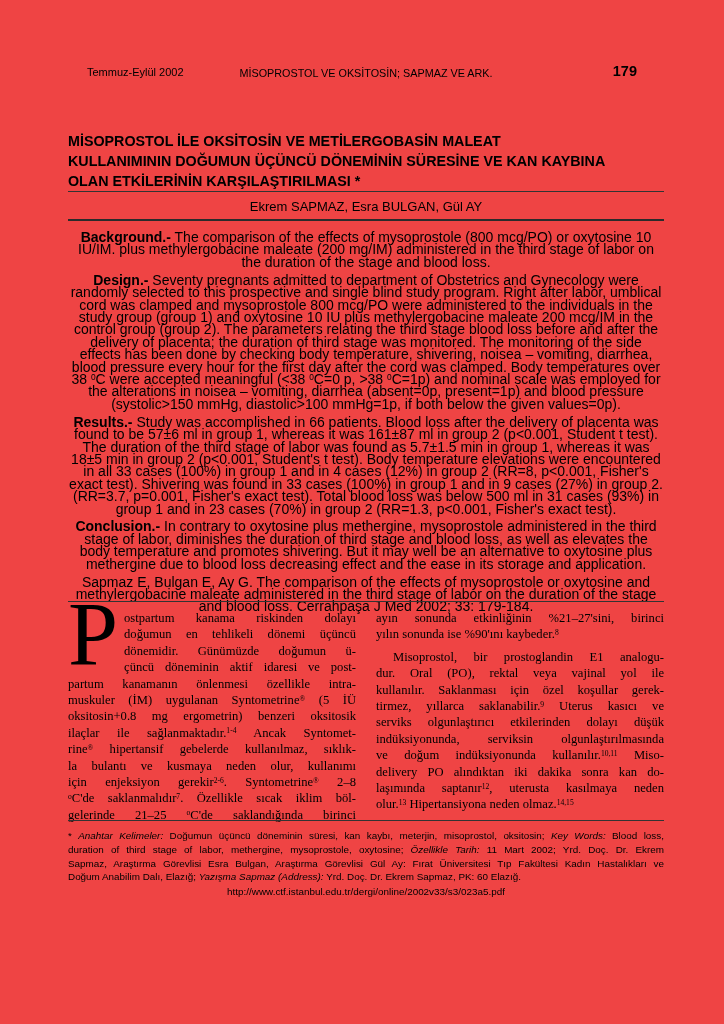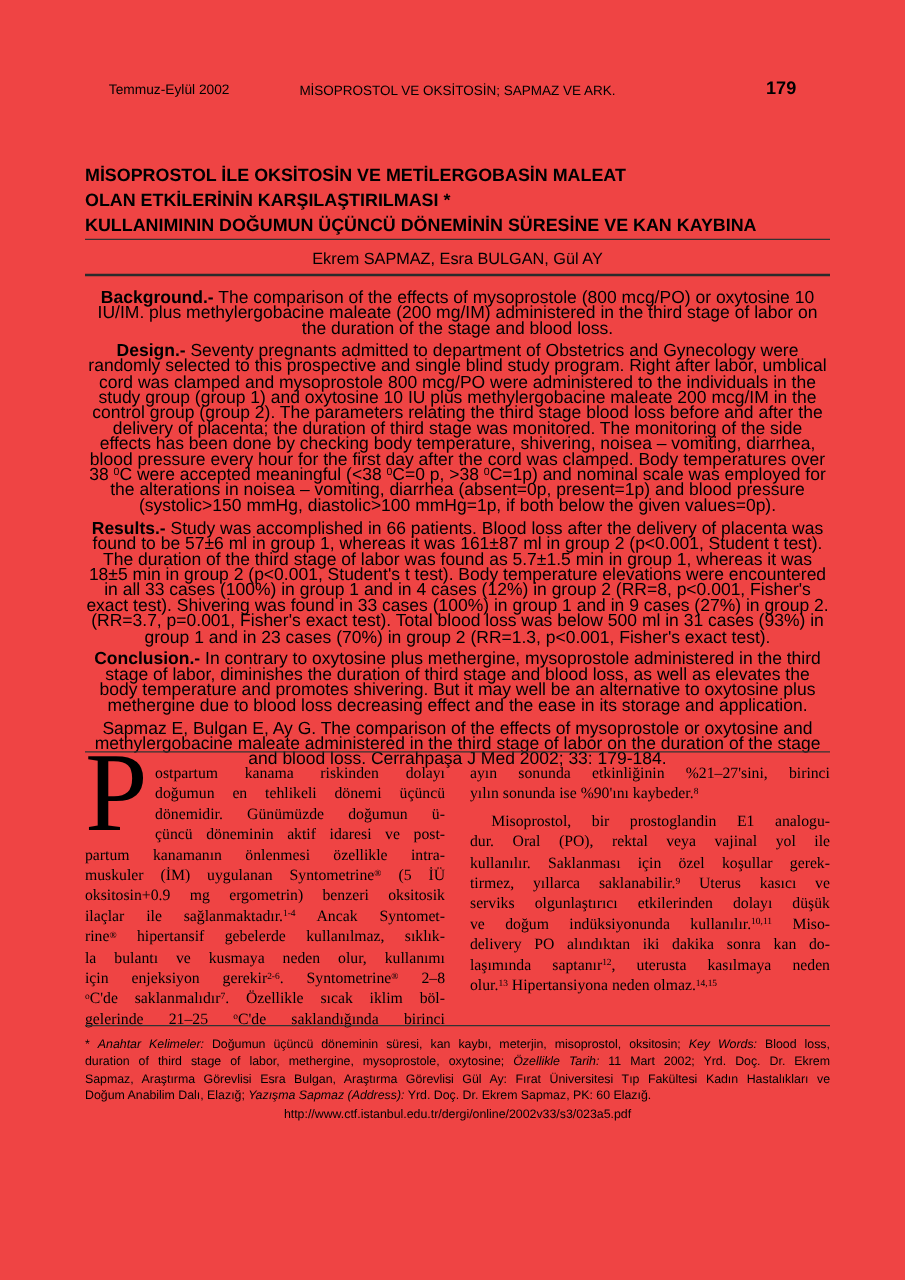"OLAN ETKİLERİNİN KARŞILAŞTIRILMASI *" div { order: before "KULLANIMININ DOĞUMUN ÜÇÜNCÜ DÖNEMİNİN" -> after "KULLANIMININ DOĞUMUN ÜÇÜNCÜ DÖNEMİNİN" }
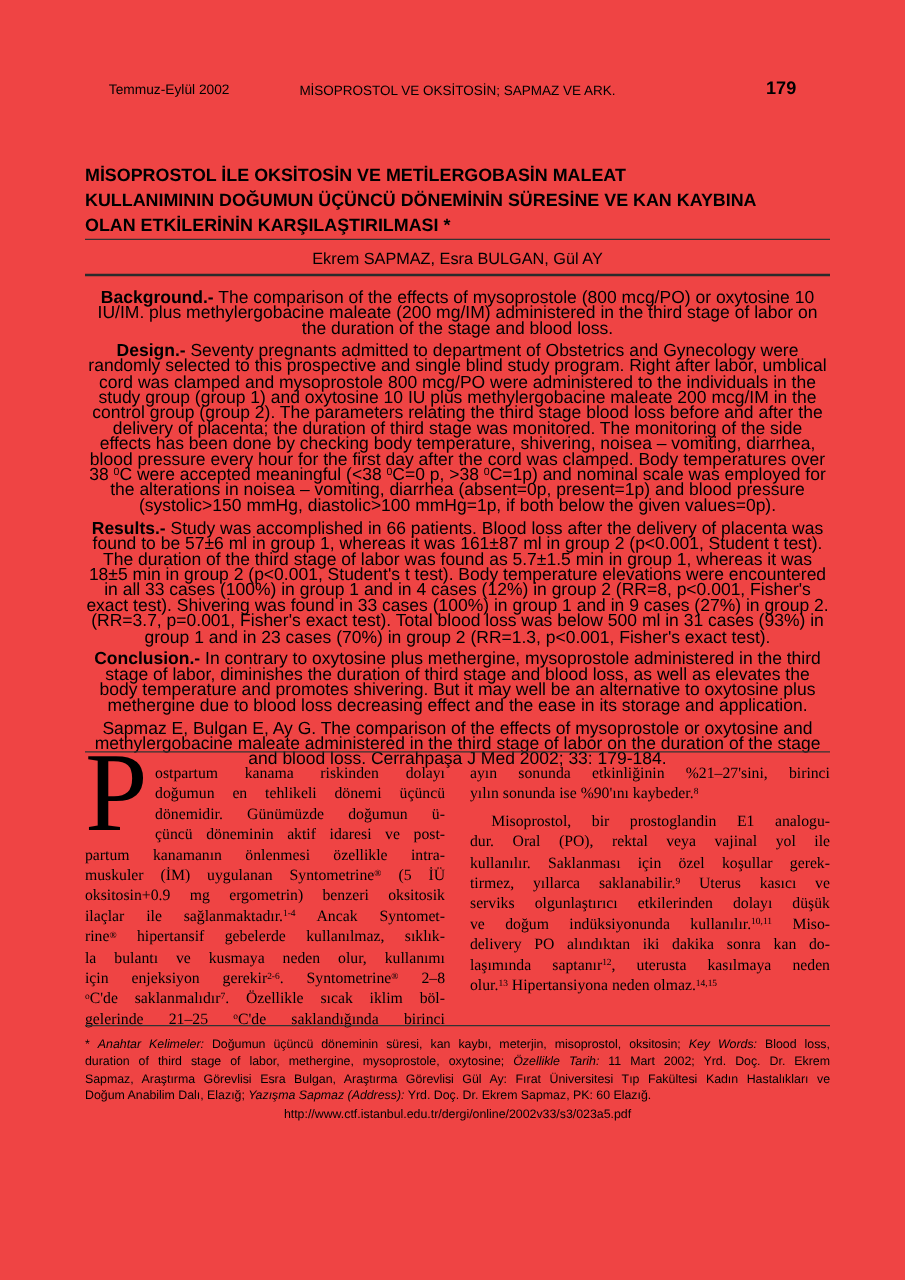"oksitosin+0.9 mg ergometrin) benzeri" div.line { text: oksitosin+0.9 -> oksitosin+0.8 }
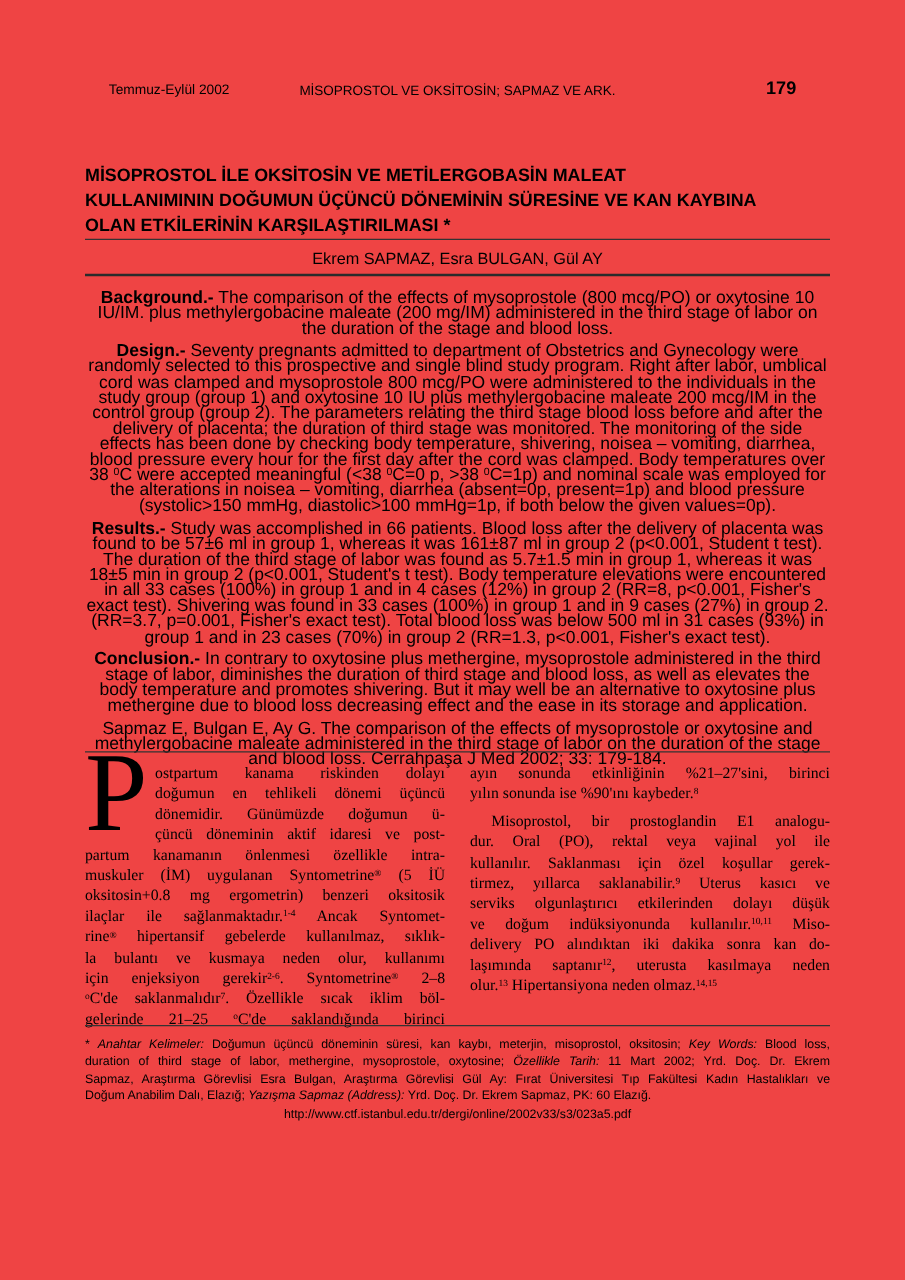"indüksiyonunda, serviksin" div.line { html: none -> <div>indüksiyonunda, serviksin olgunlaştırılmasında</div> }
